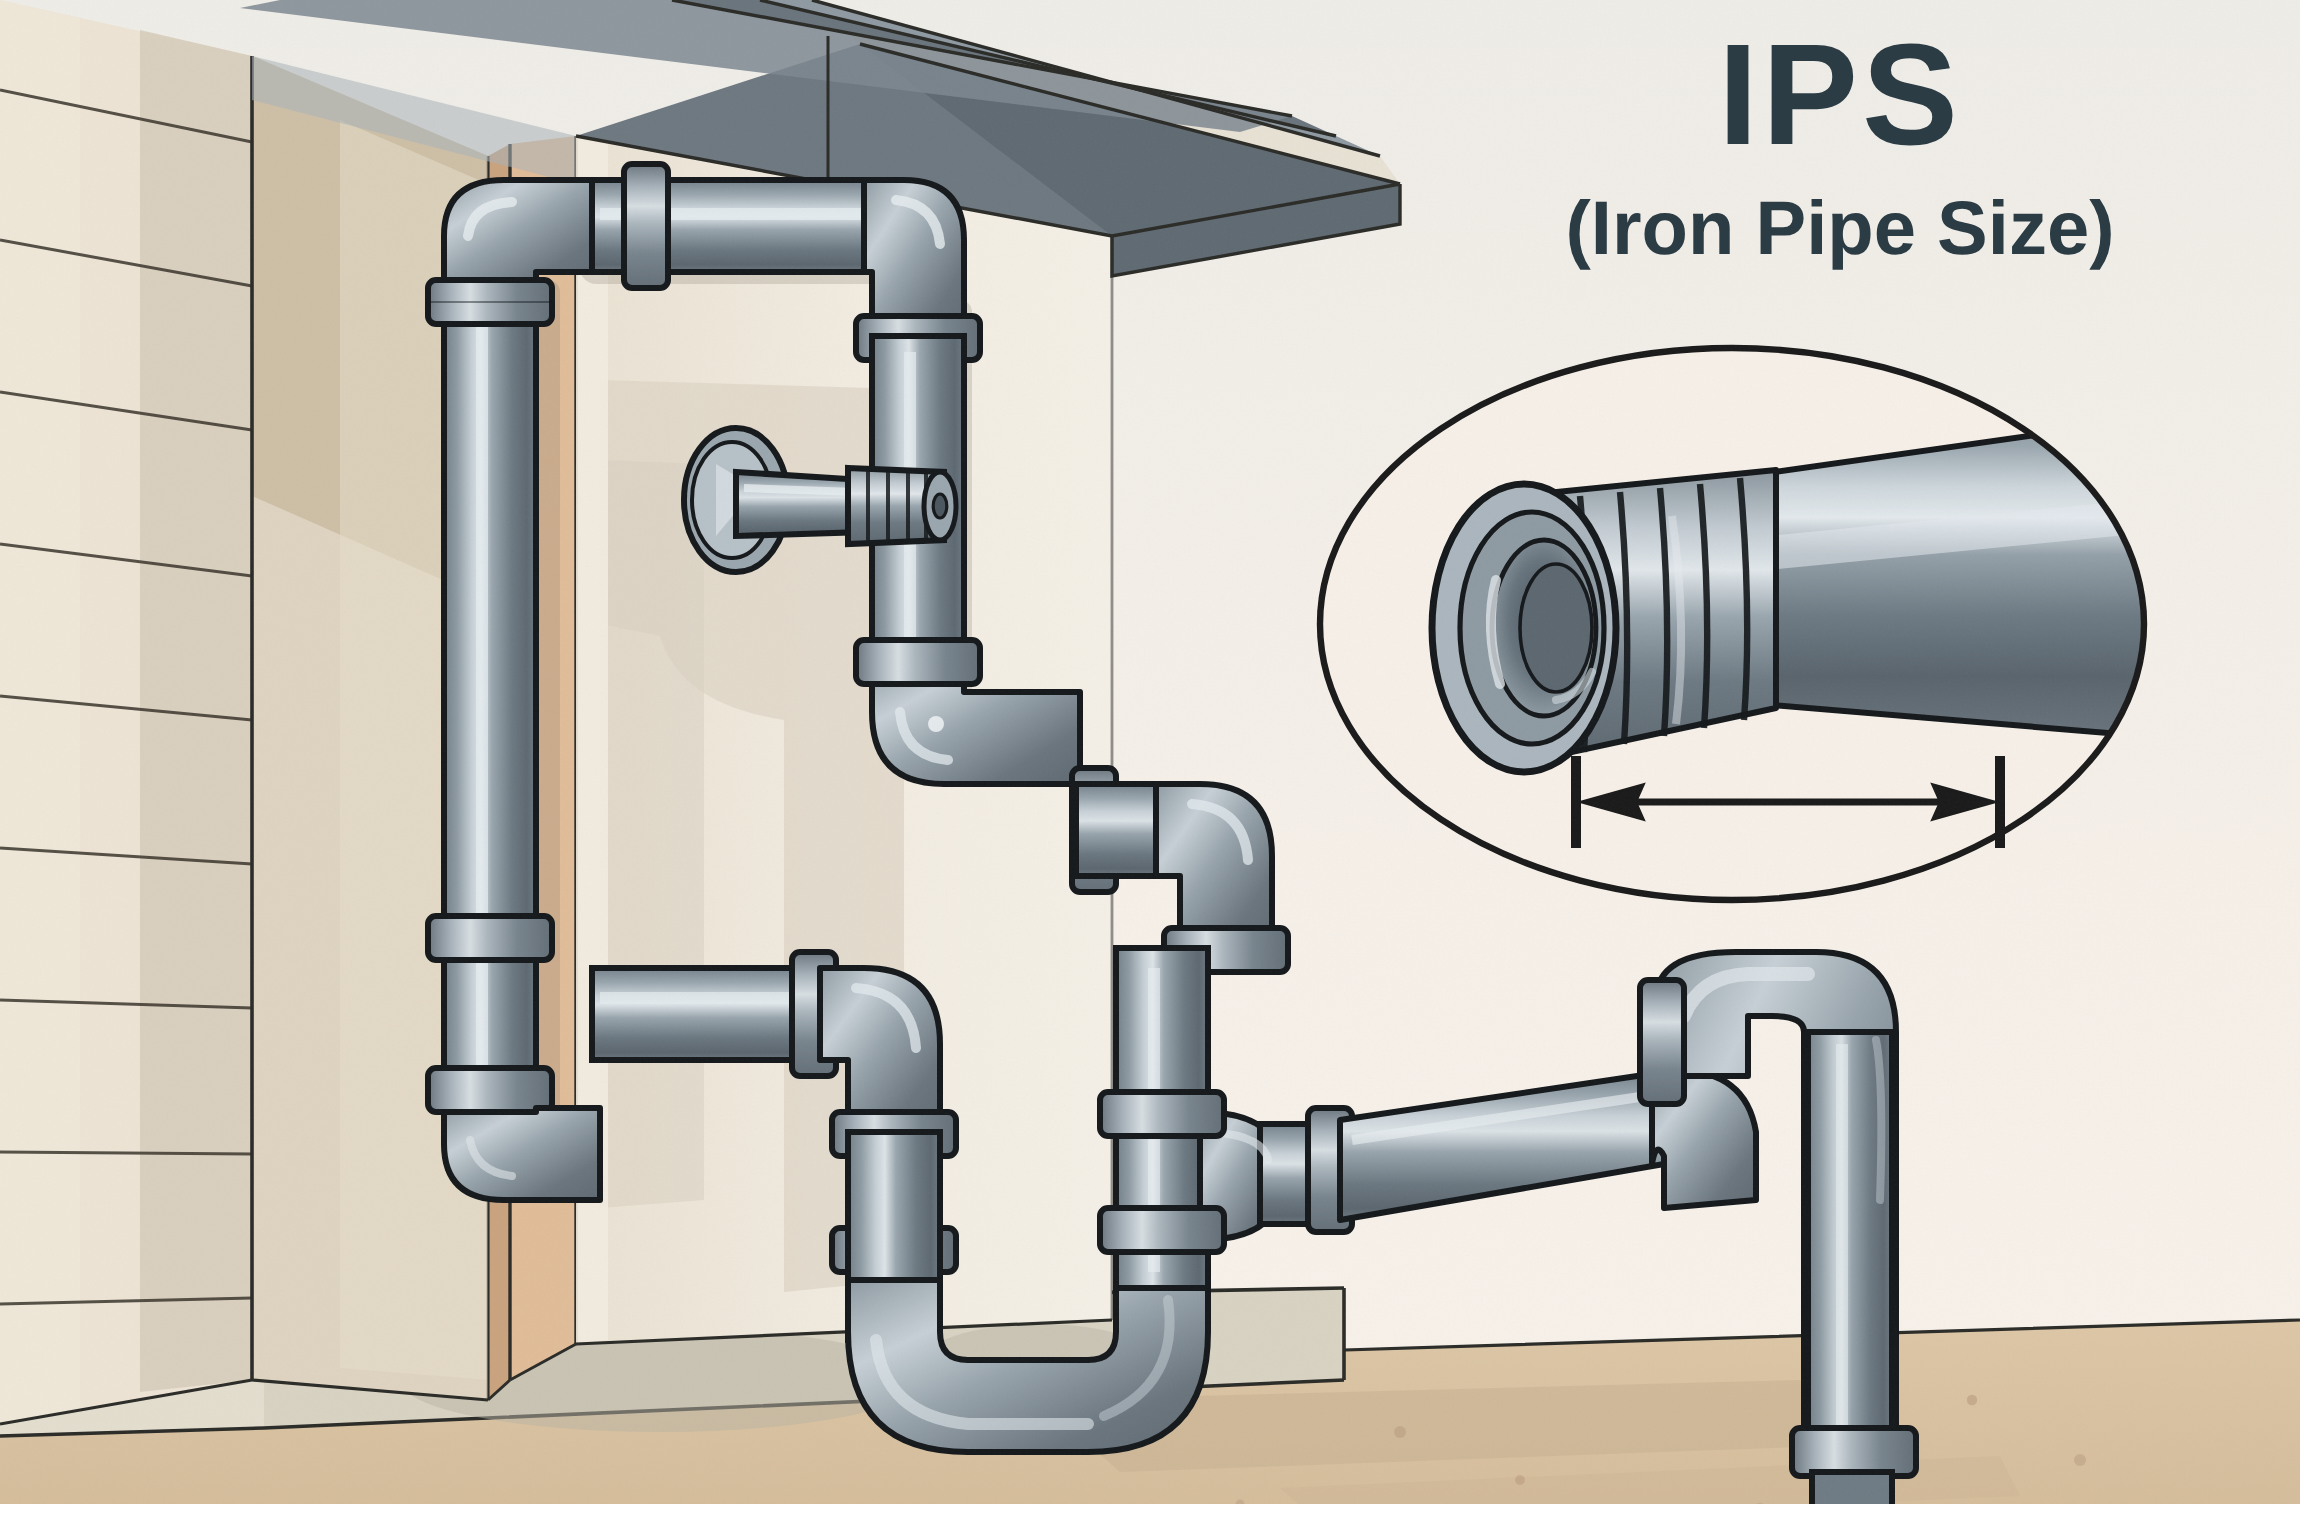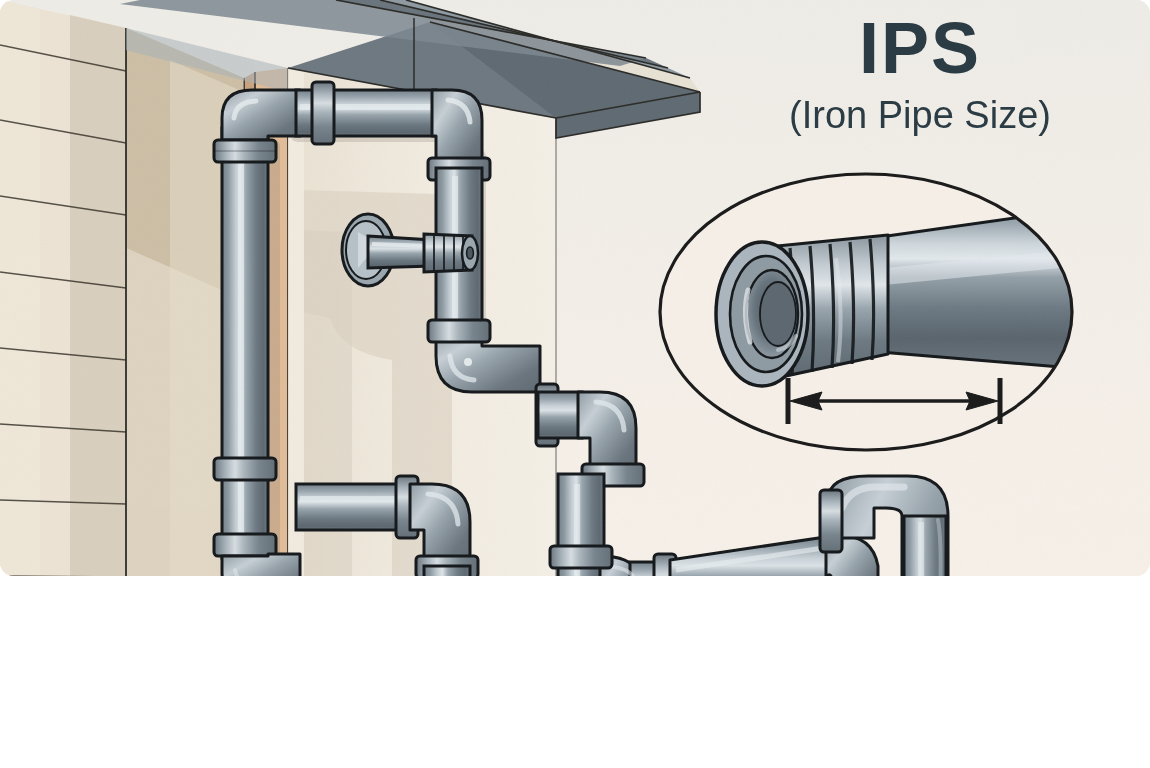"IPS" #stage { border-radius: 14px -> none; height: 576px -> 752px }
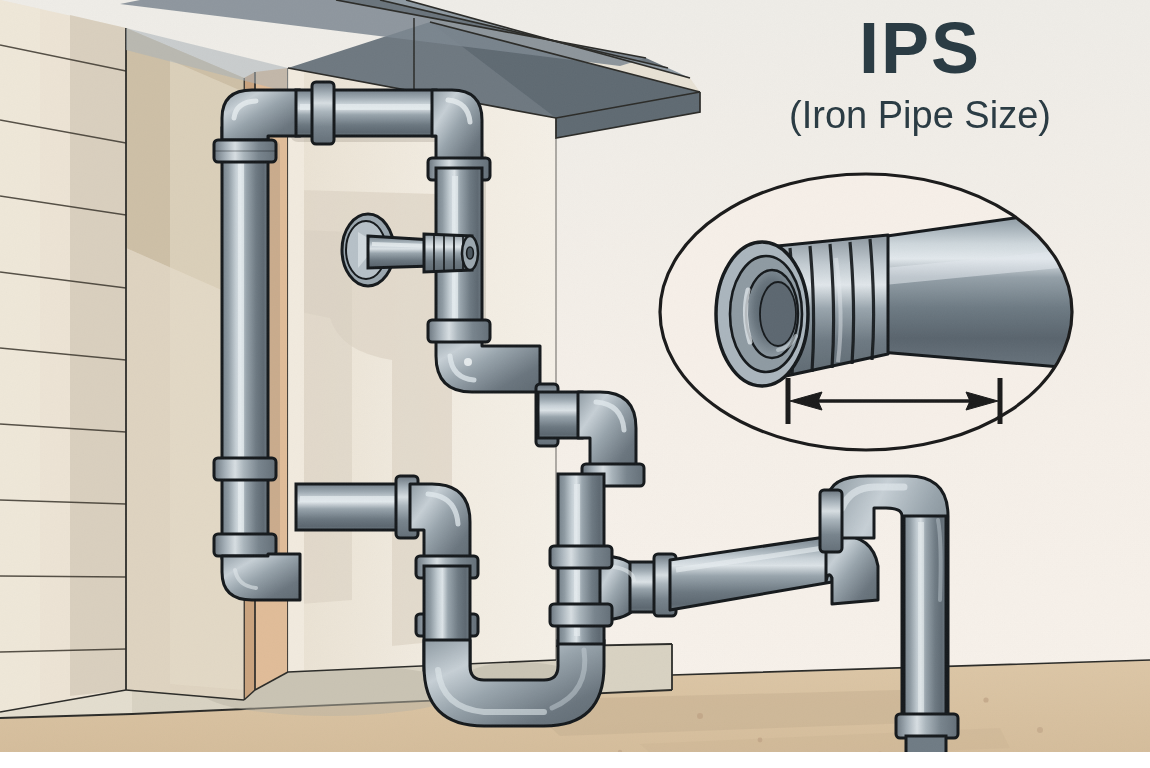"(Iron Pipe Size)" .title-sub { font-weight: 400 -> 700 }
